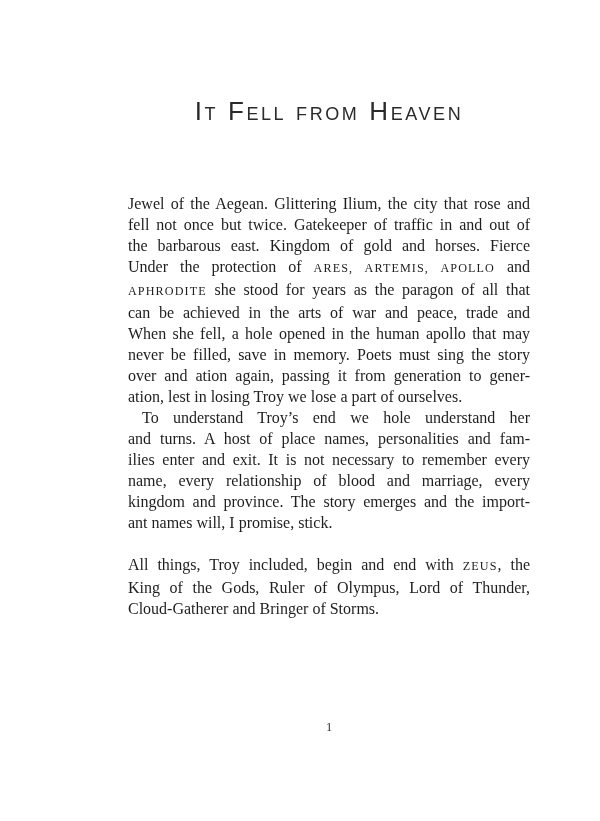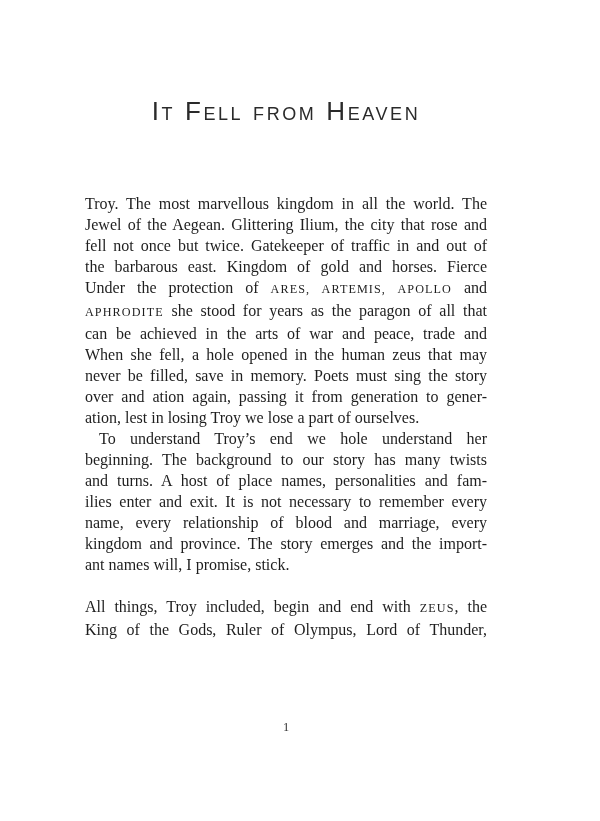"It Fell from Heaven" .book-page { margin-left: none -> 43px }
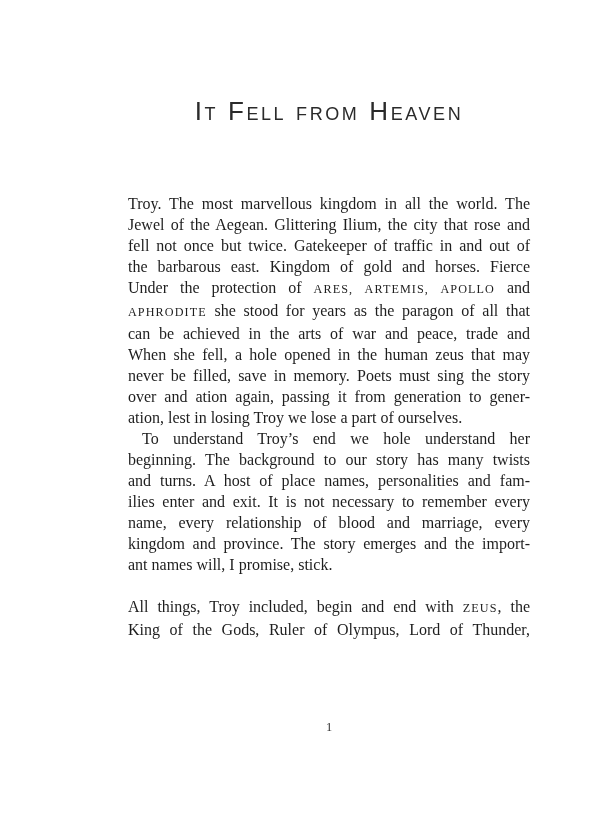"Troy. The most marvellous kingdom" div.line { html: <div>Troy. The most marvellous kingdom in all the world. The</div> -> none }
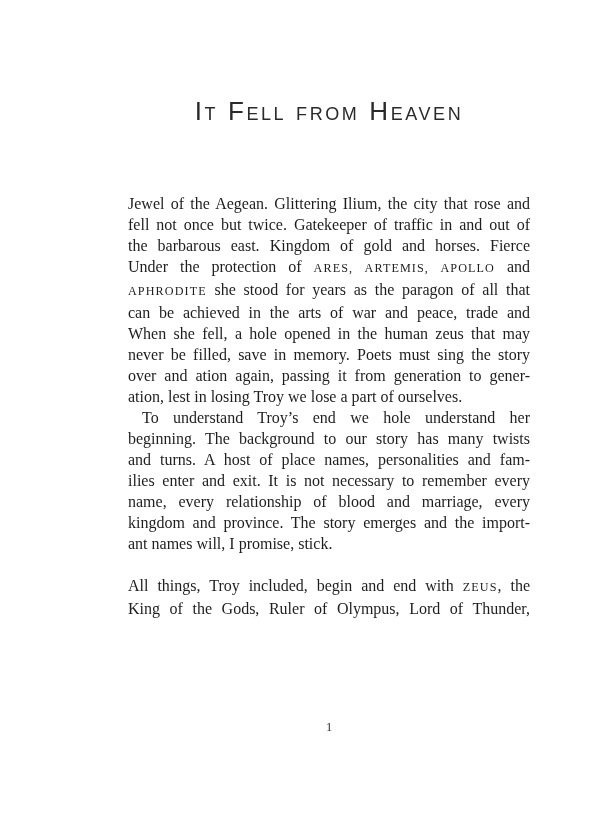"When she fell, a hole" div.line { text: zeus -> apollo }
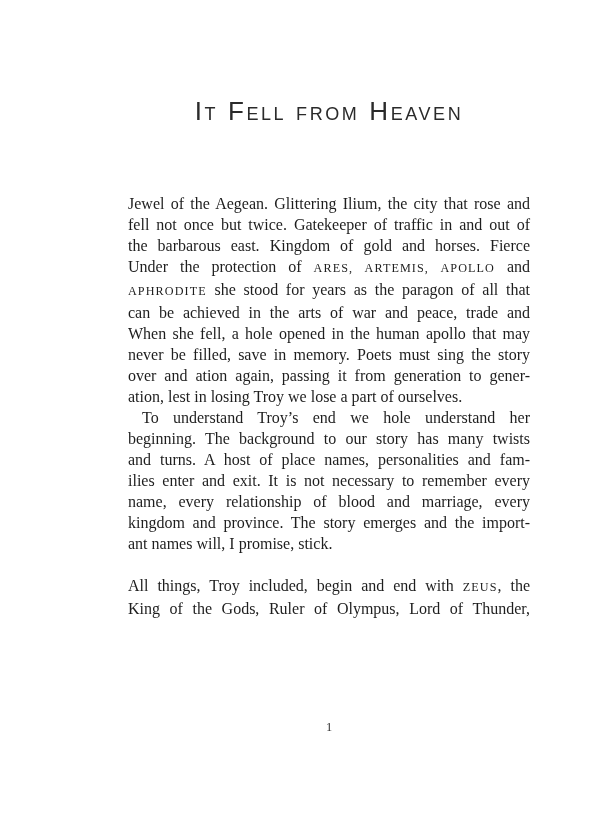"beginning. The background to our" div.line { html: <div>beginning. The background to our story has many twists</div> -> none }
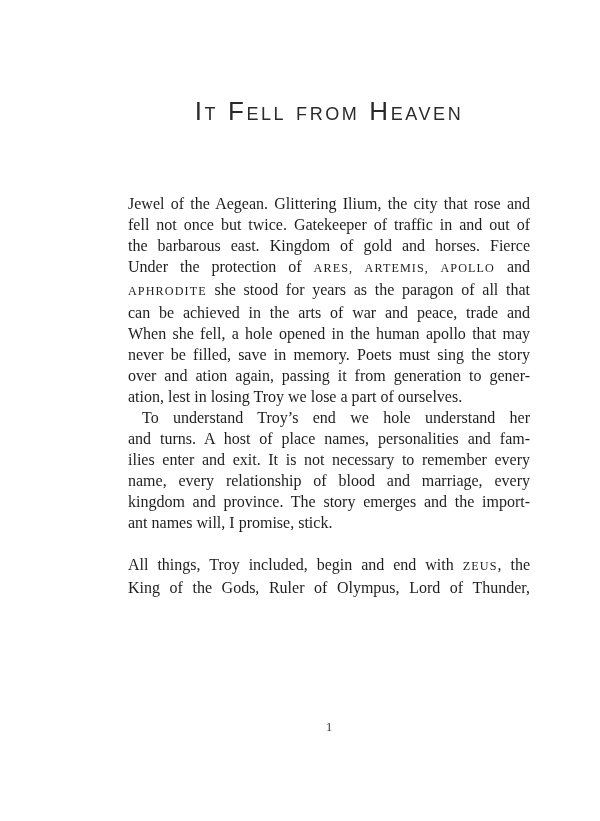"Cloud-Gatherer and Bringer of Storms." div.line { html: none -> <div>Cloud-Gatherer and Bringer of Storms.</div> }
